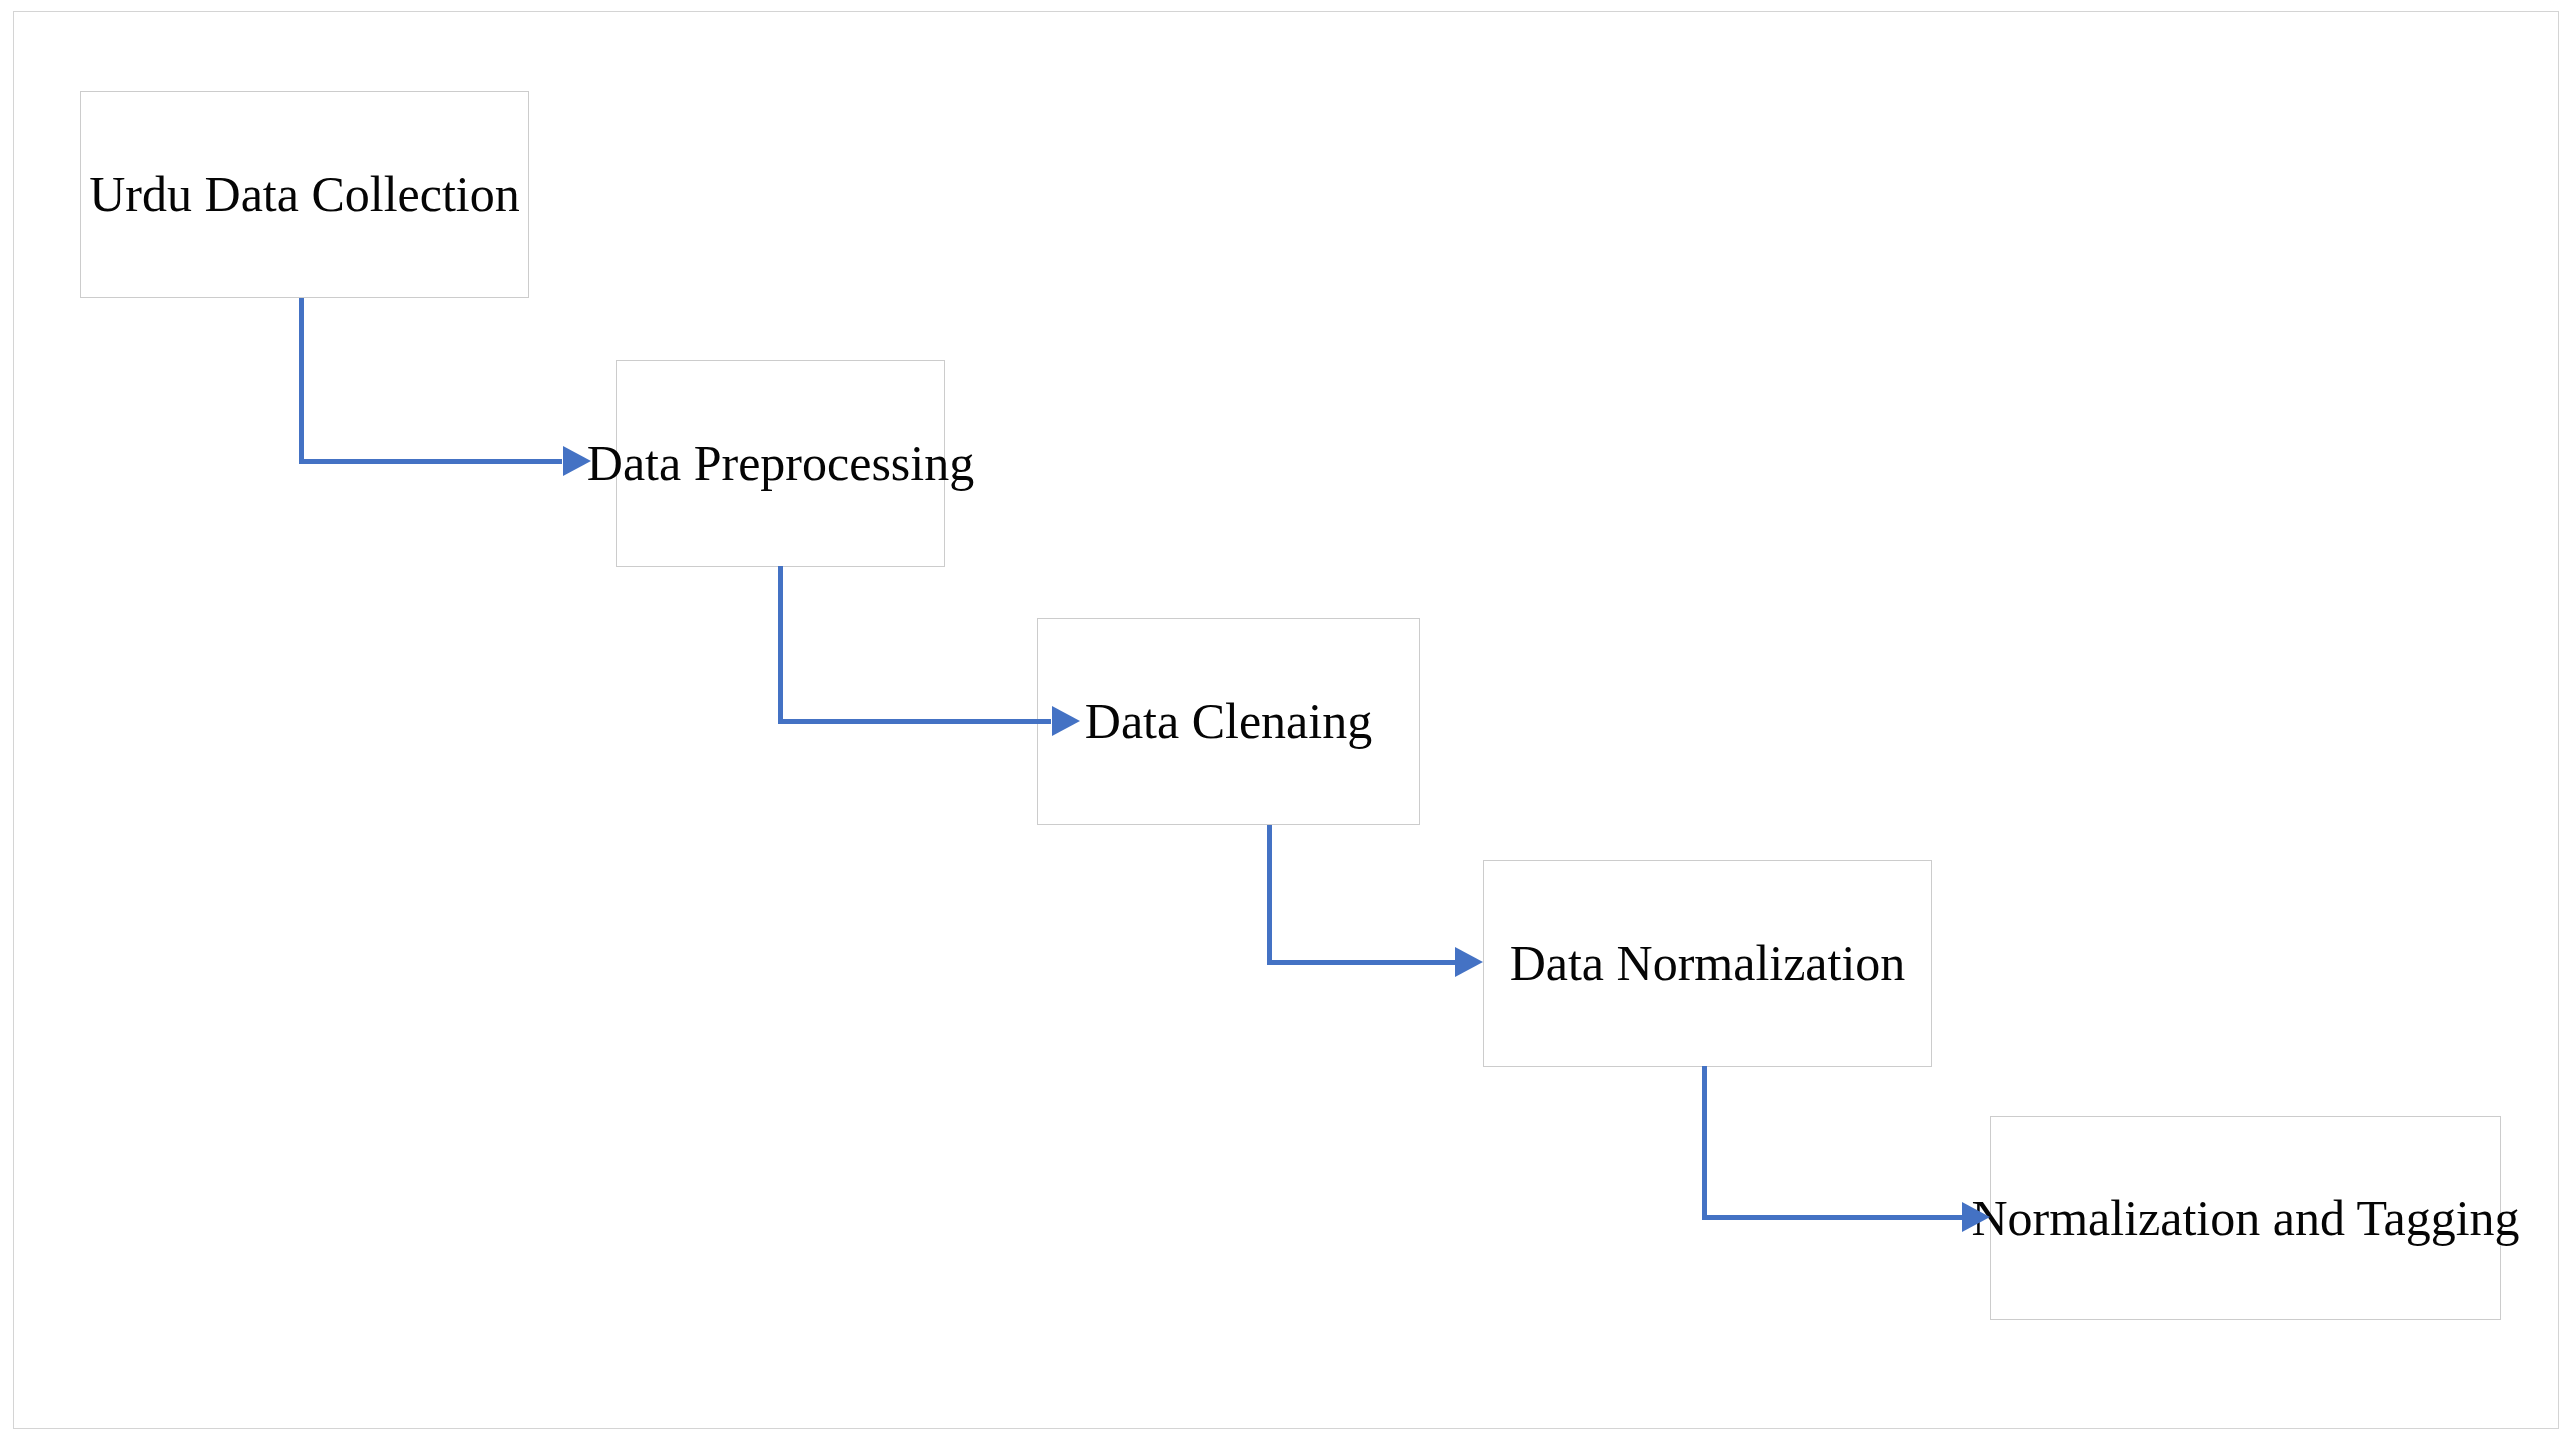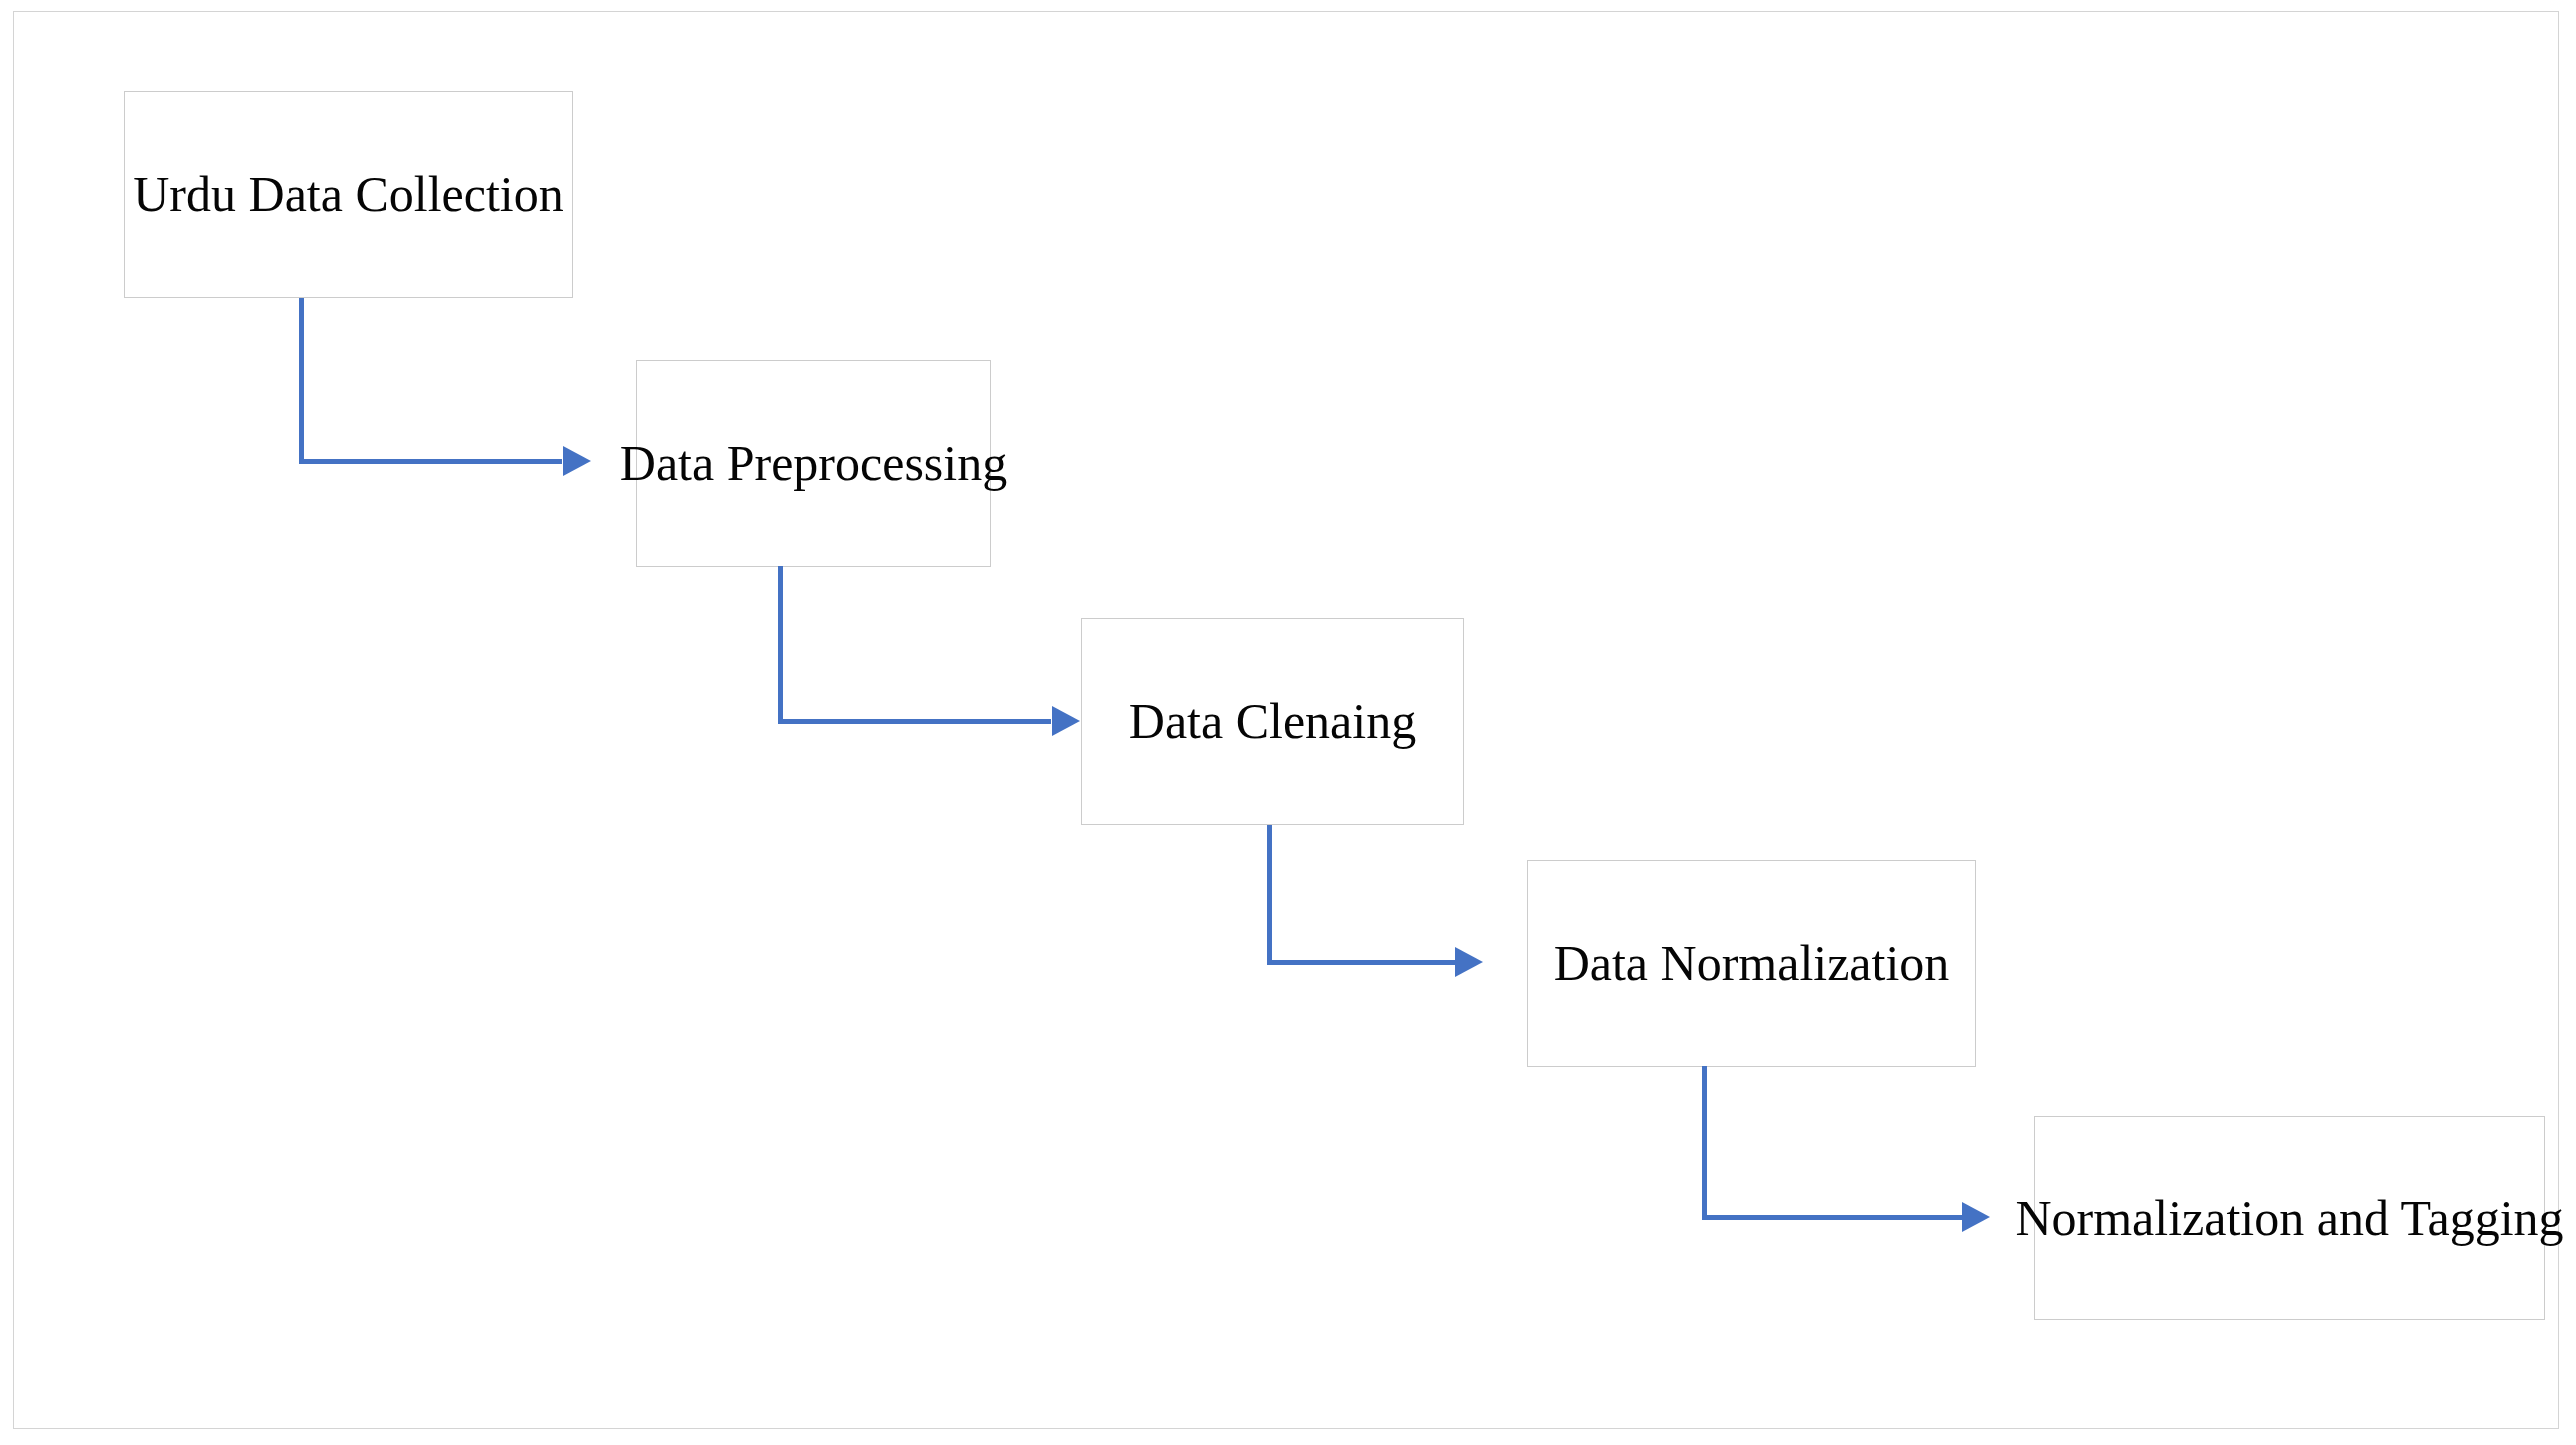"Urdu Data Collection" .node { margin-left: 44px -> none }
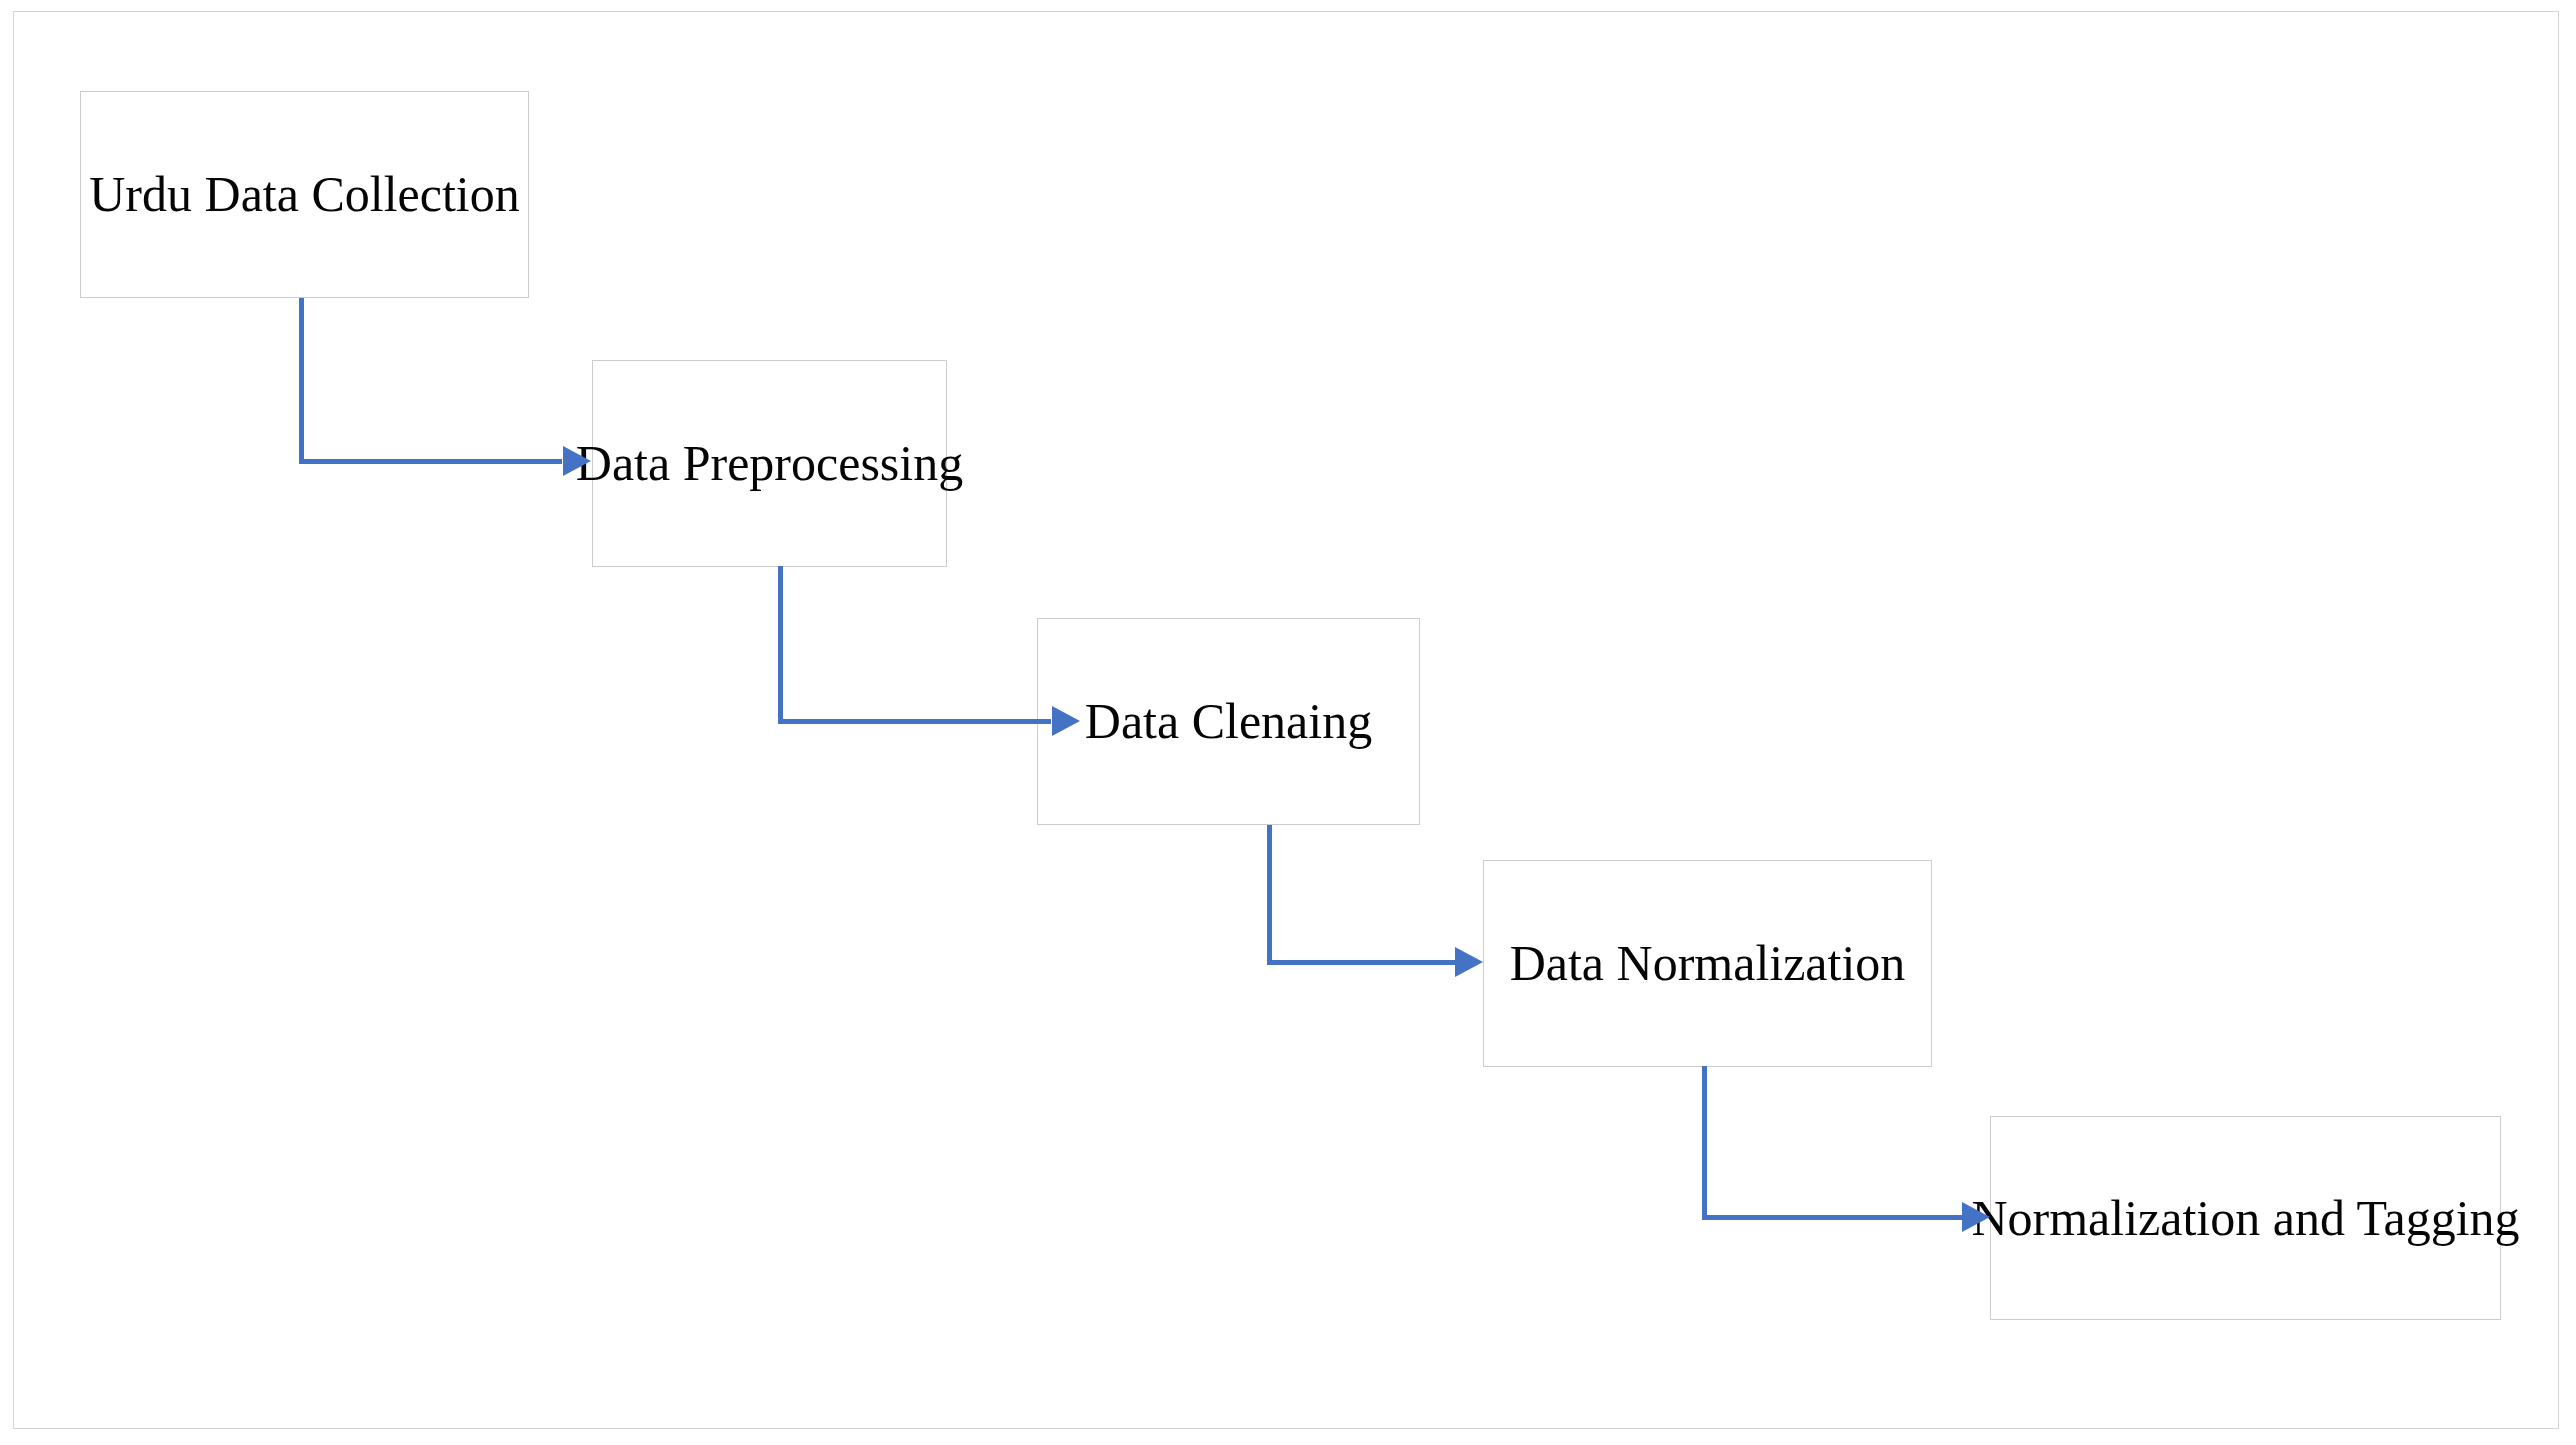"Data Preprocessing" .node2 { left: 592px -> 616px; width: 355px -> 329px }
